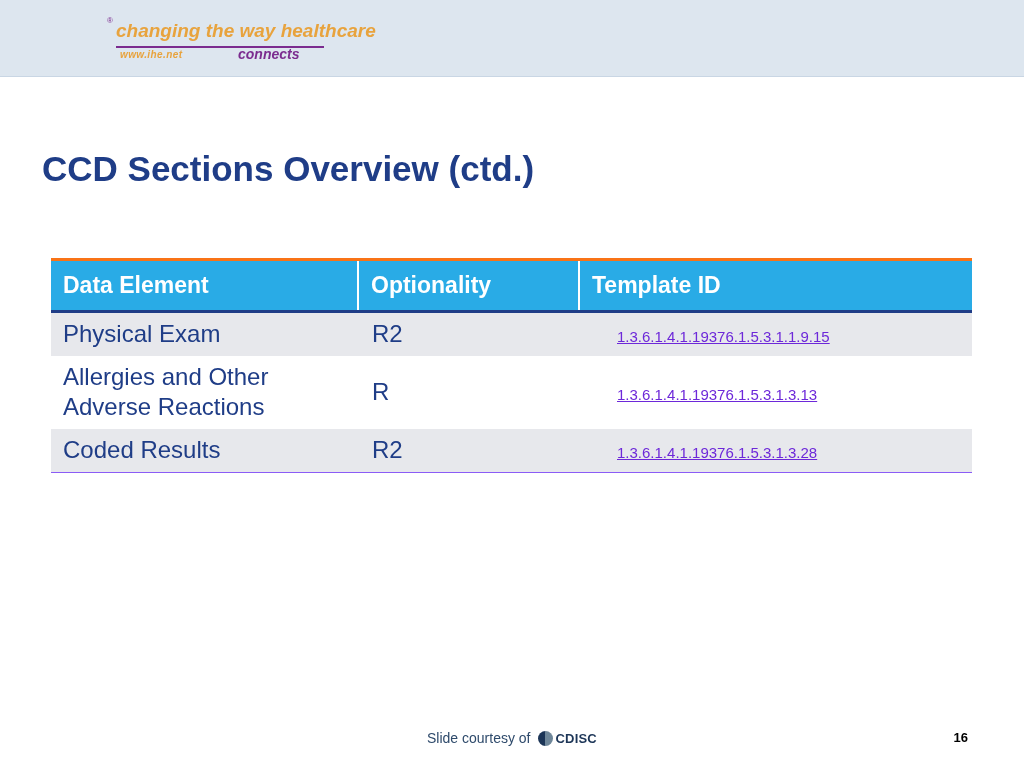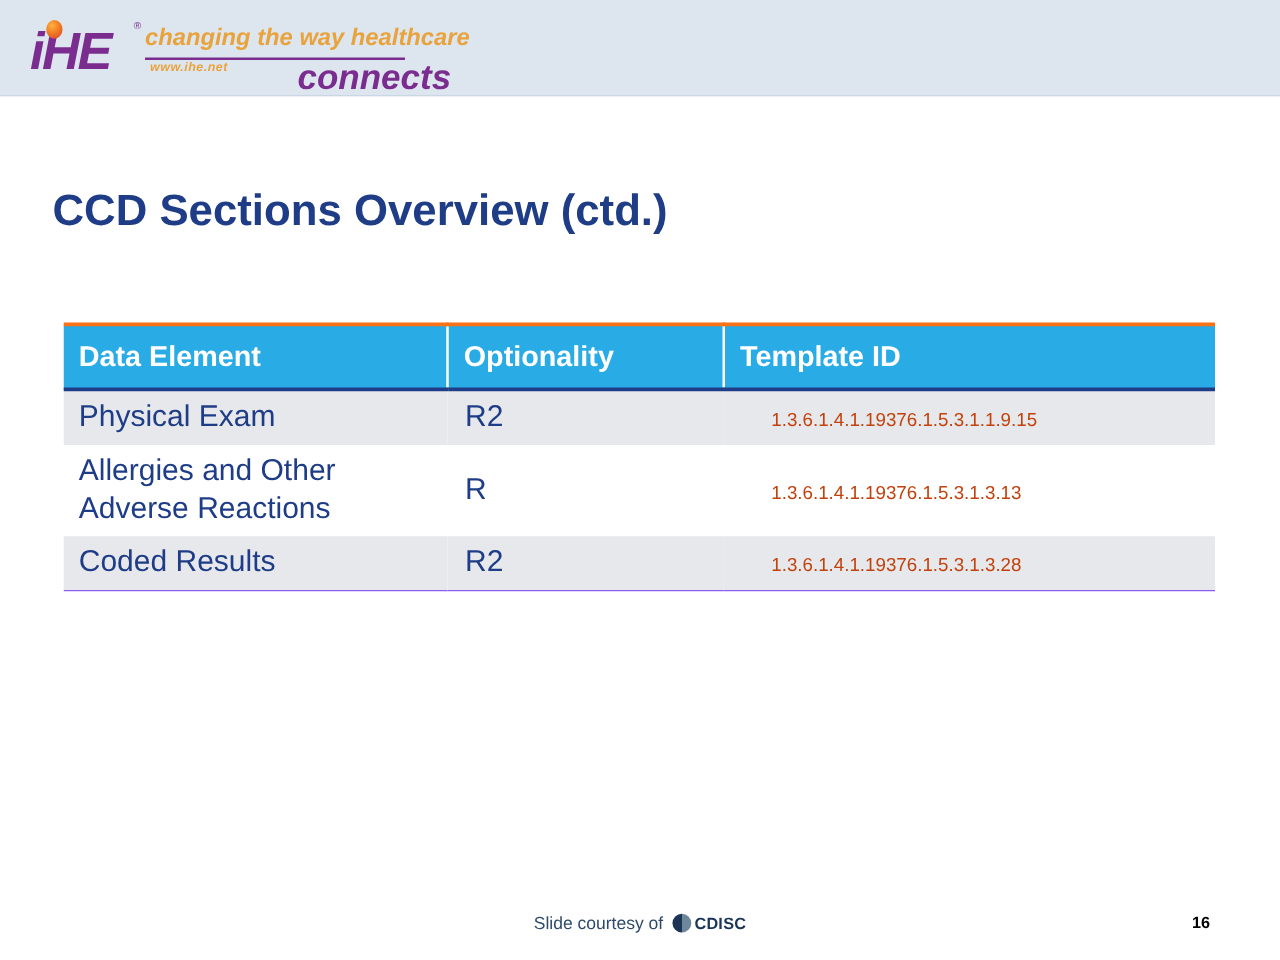"iHE" div { html: <div> <span>iHE</span> <span></span> </div> -> none }
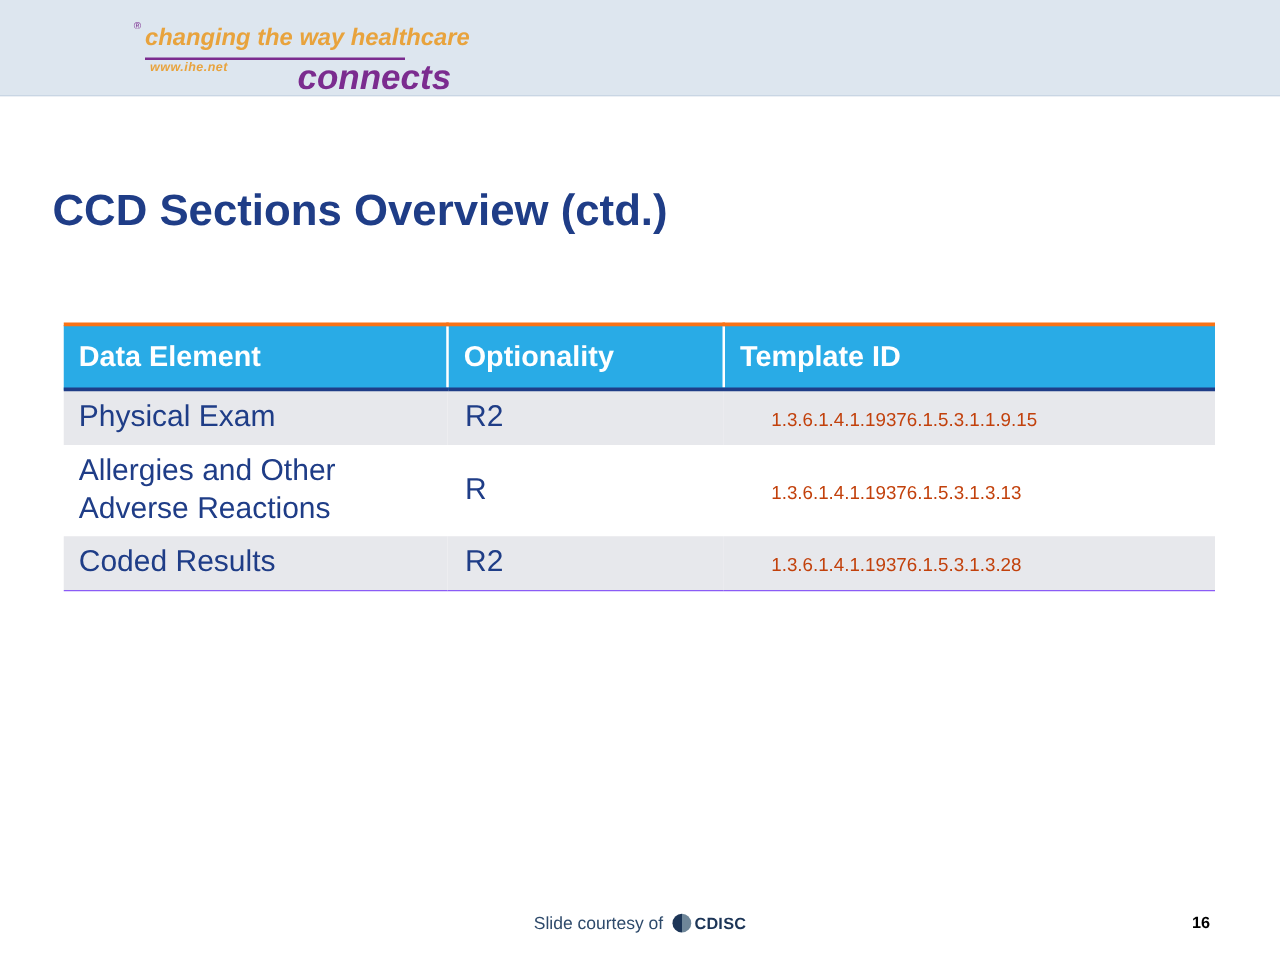"connects" #ihe-tag2 { font-size: 28px -> 14px }
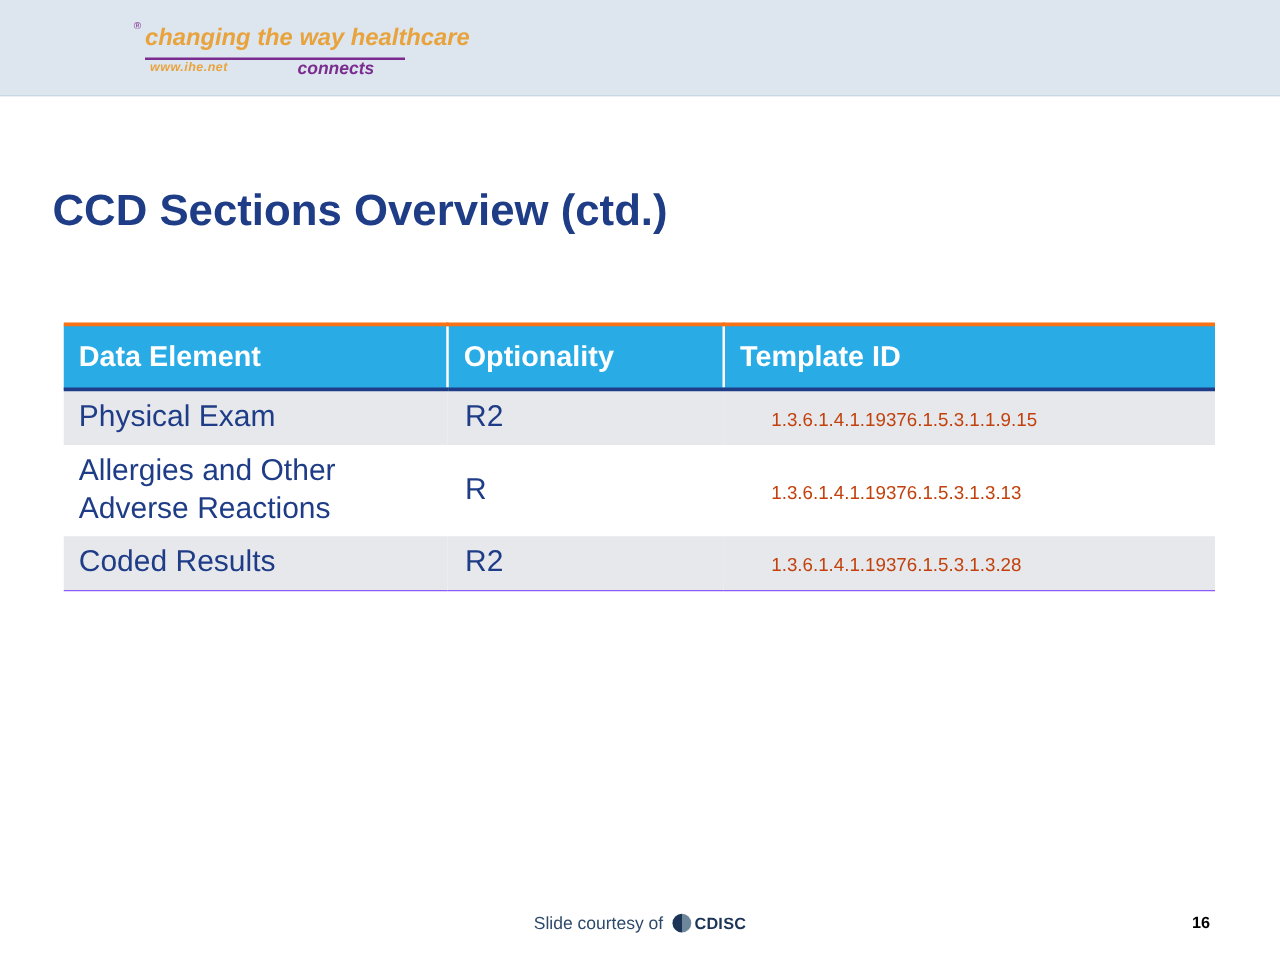"1.3.6.1.4.1.19376.1.5.3.1.1.9.15" .template-link { color: #c2410c -> #6d28d9; text-decoration: none -> underline }
